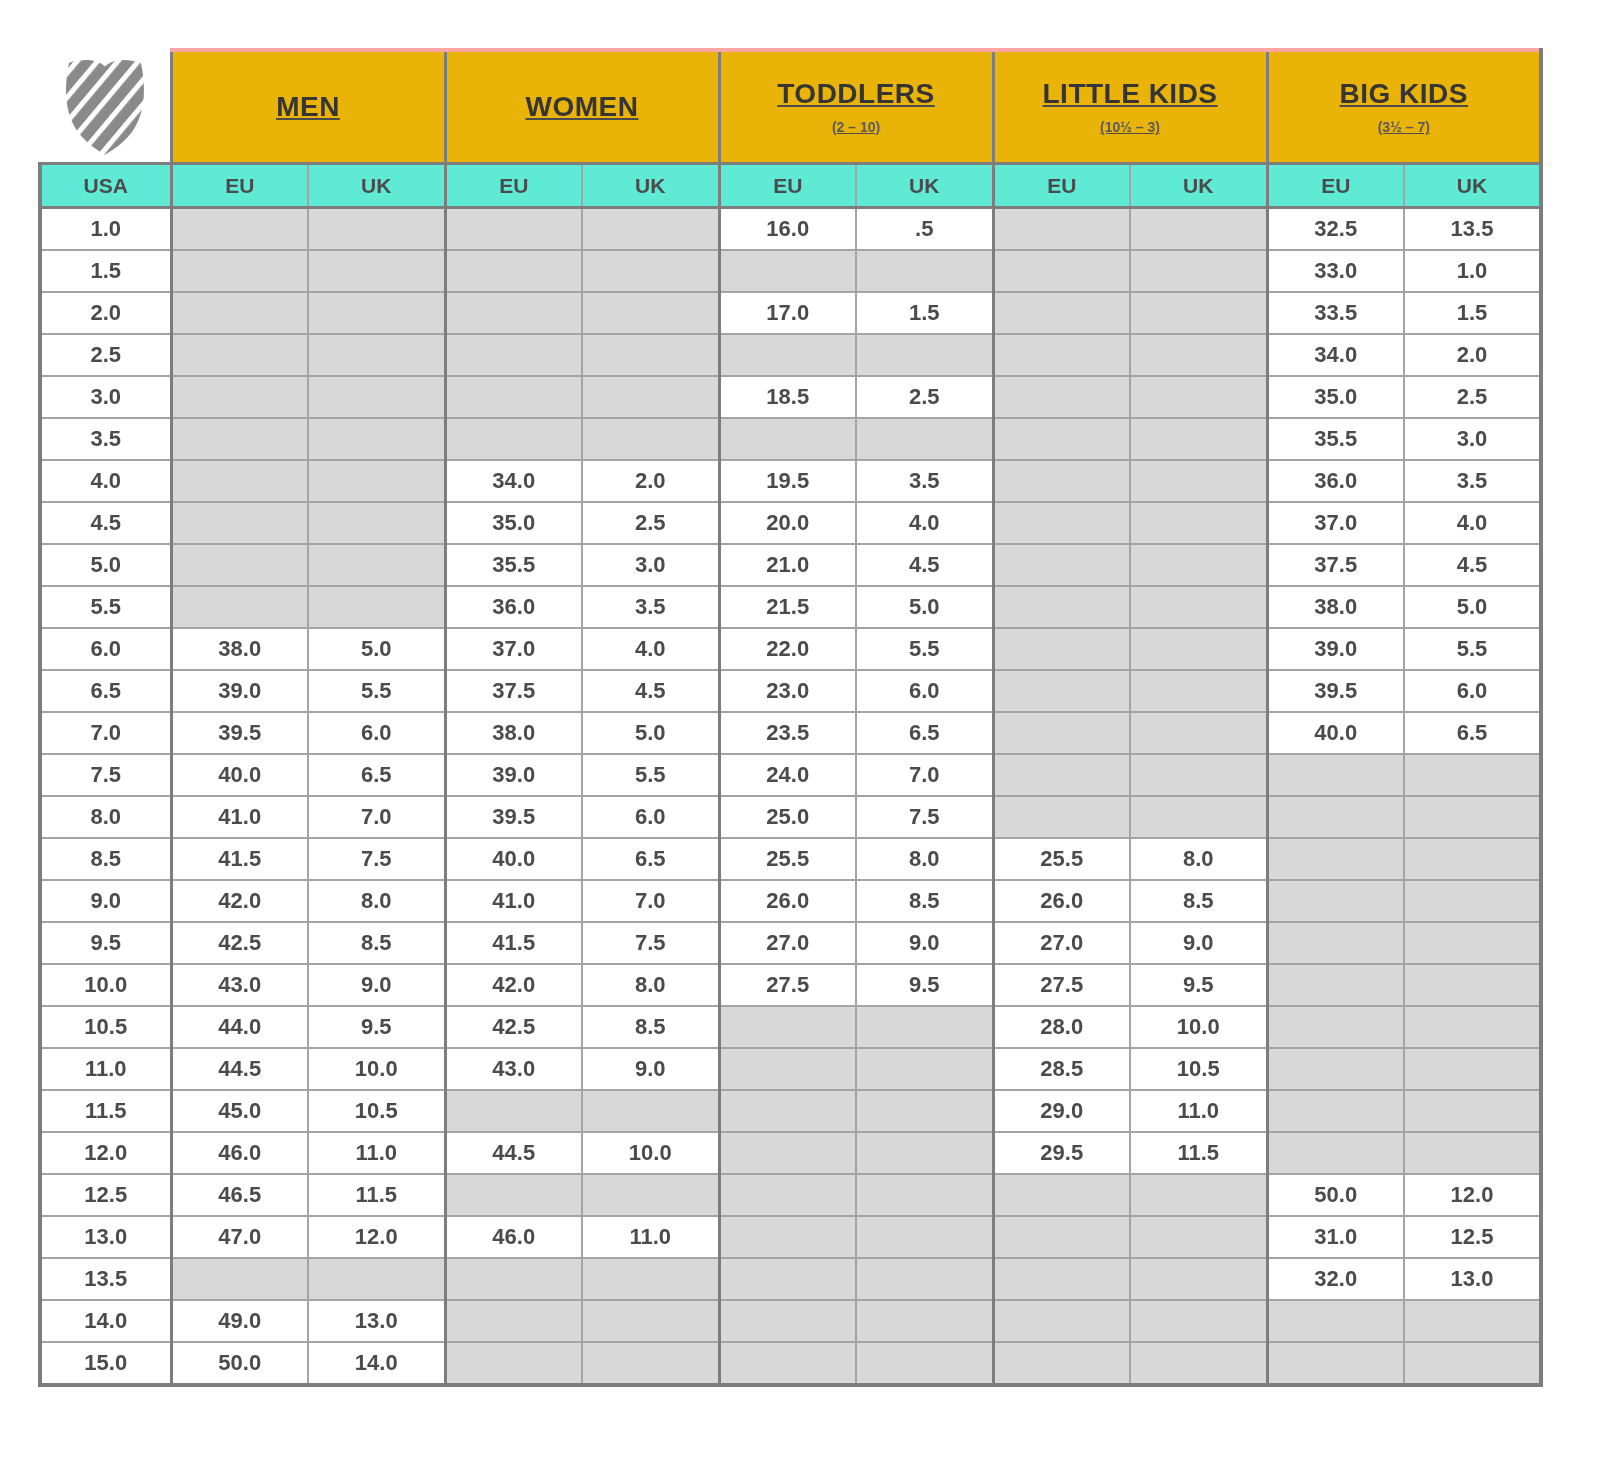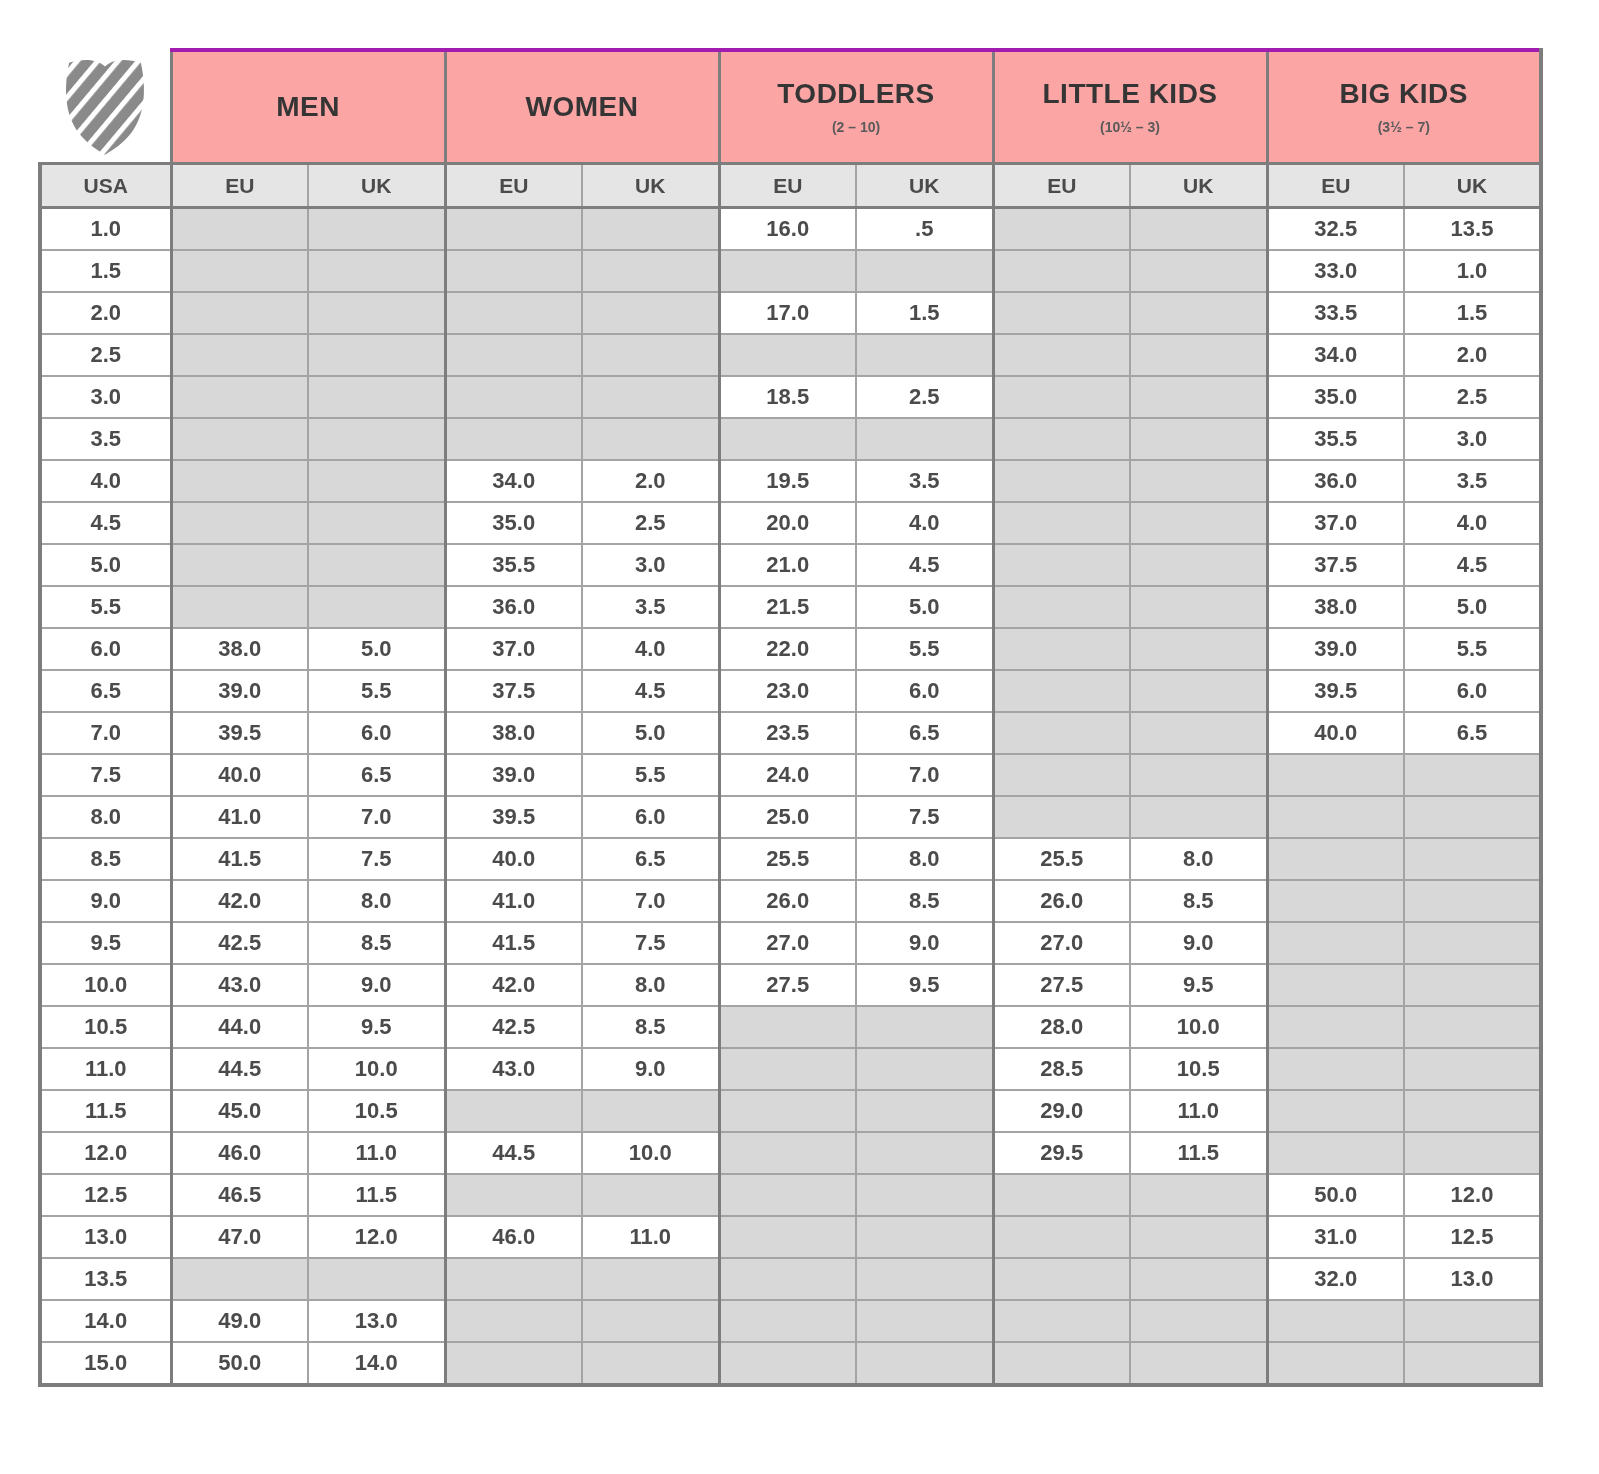"MEN" tr.group-row th { background: #fca5a5 -> #eab308; border-top: 4px solid #a21caf -> 4px solid #fca5a5; text-decoration: none -> underline }
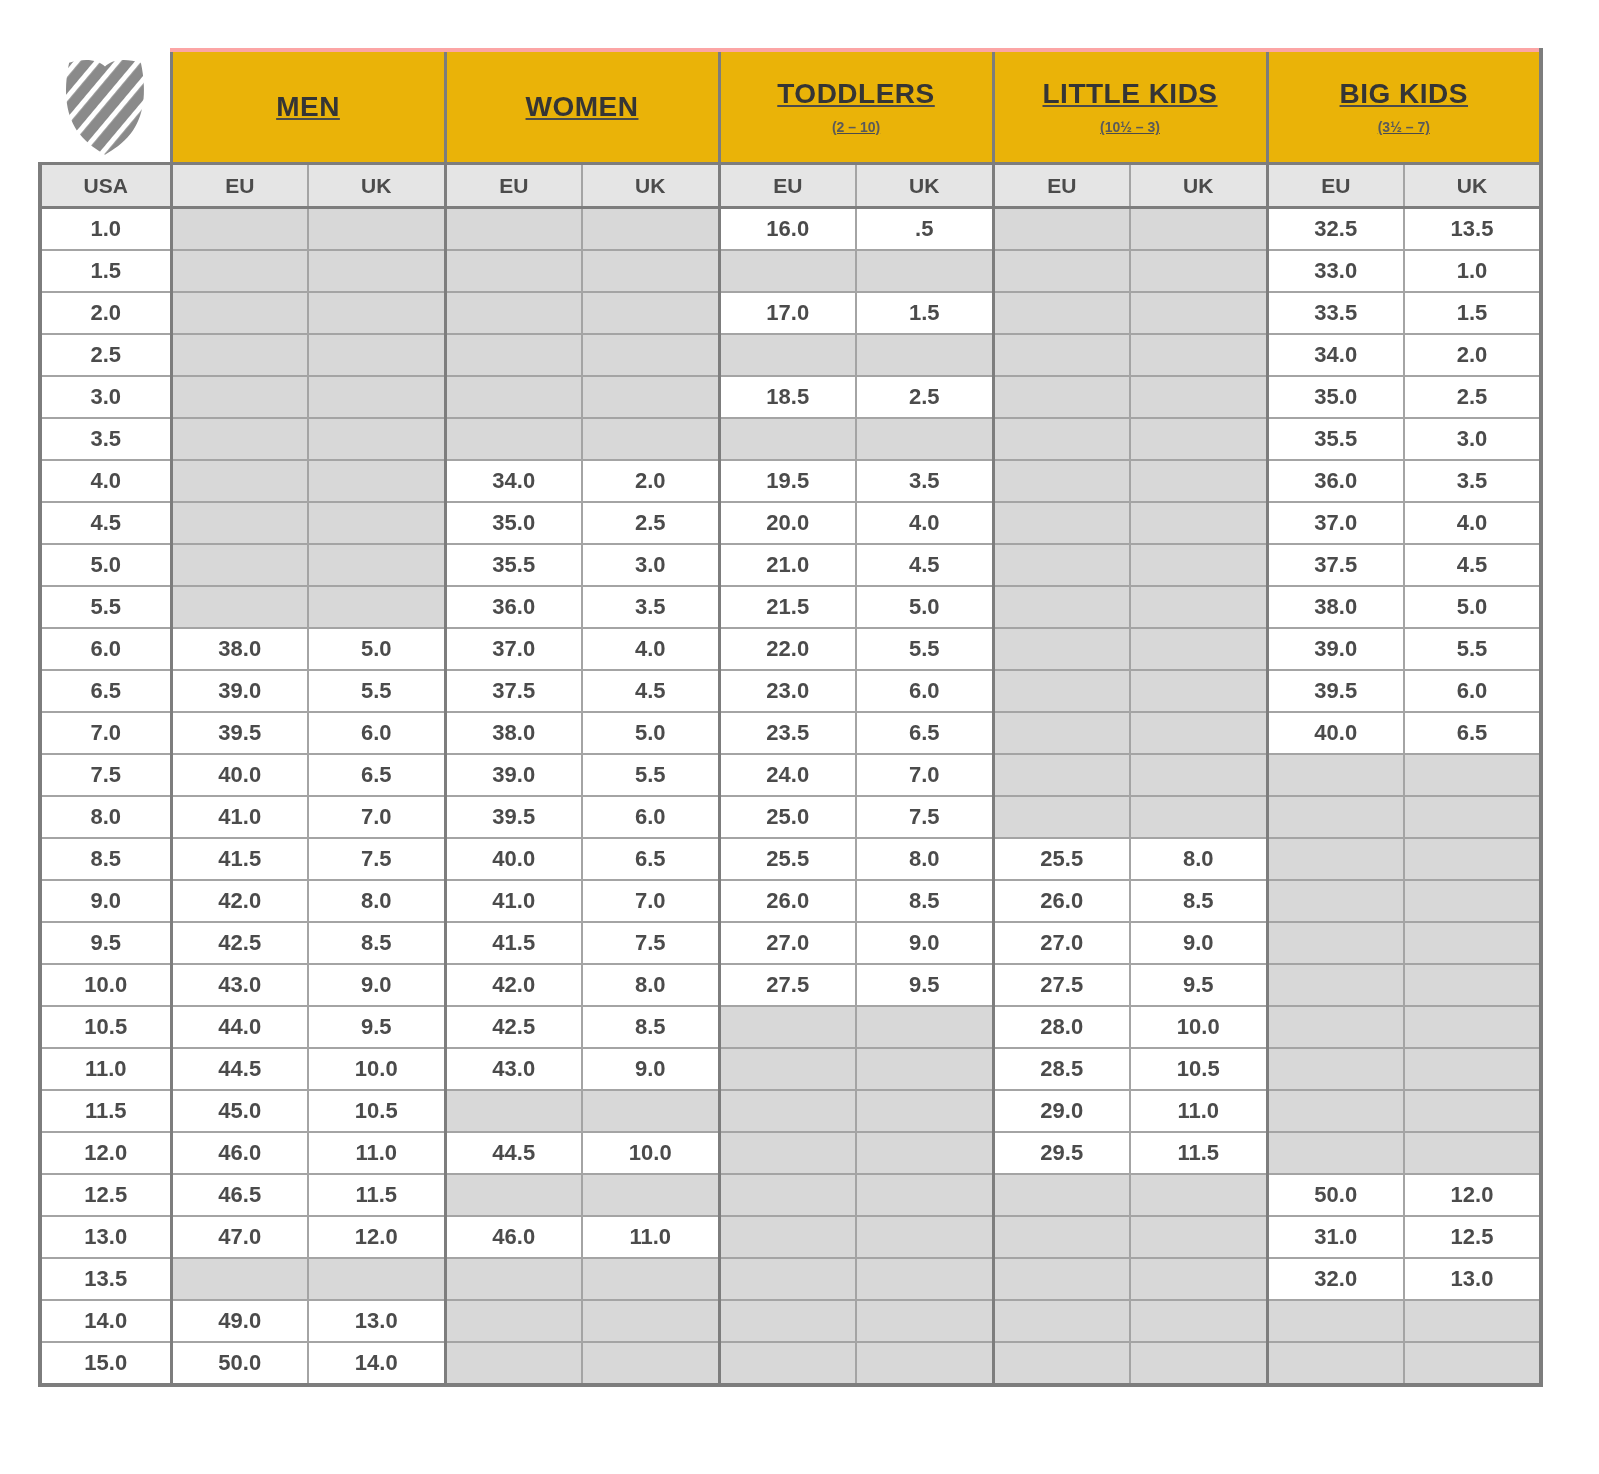"USA" tr.colhead-row th { background: #e5e5e5 -> #5eead4 }
